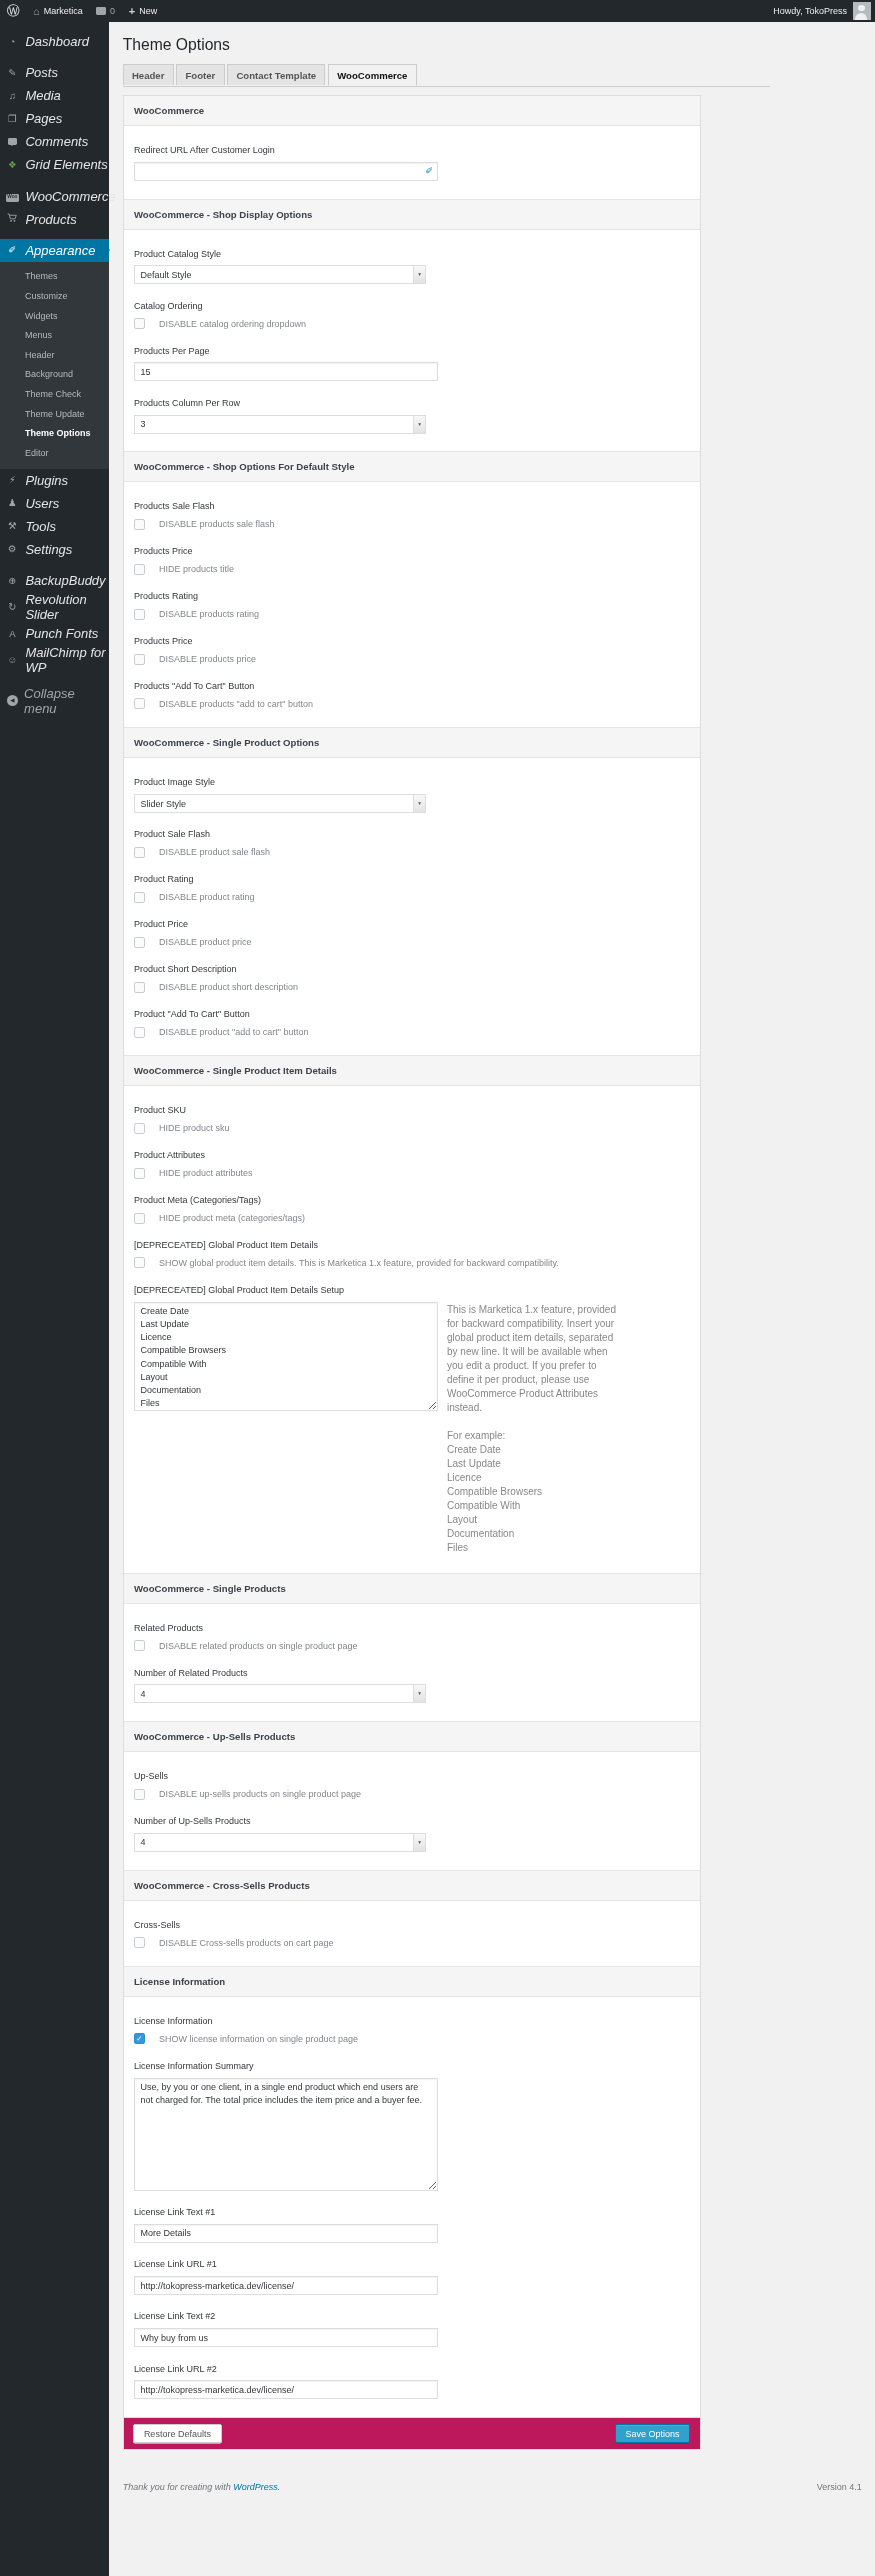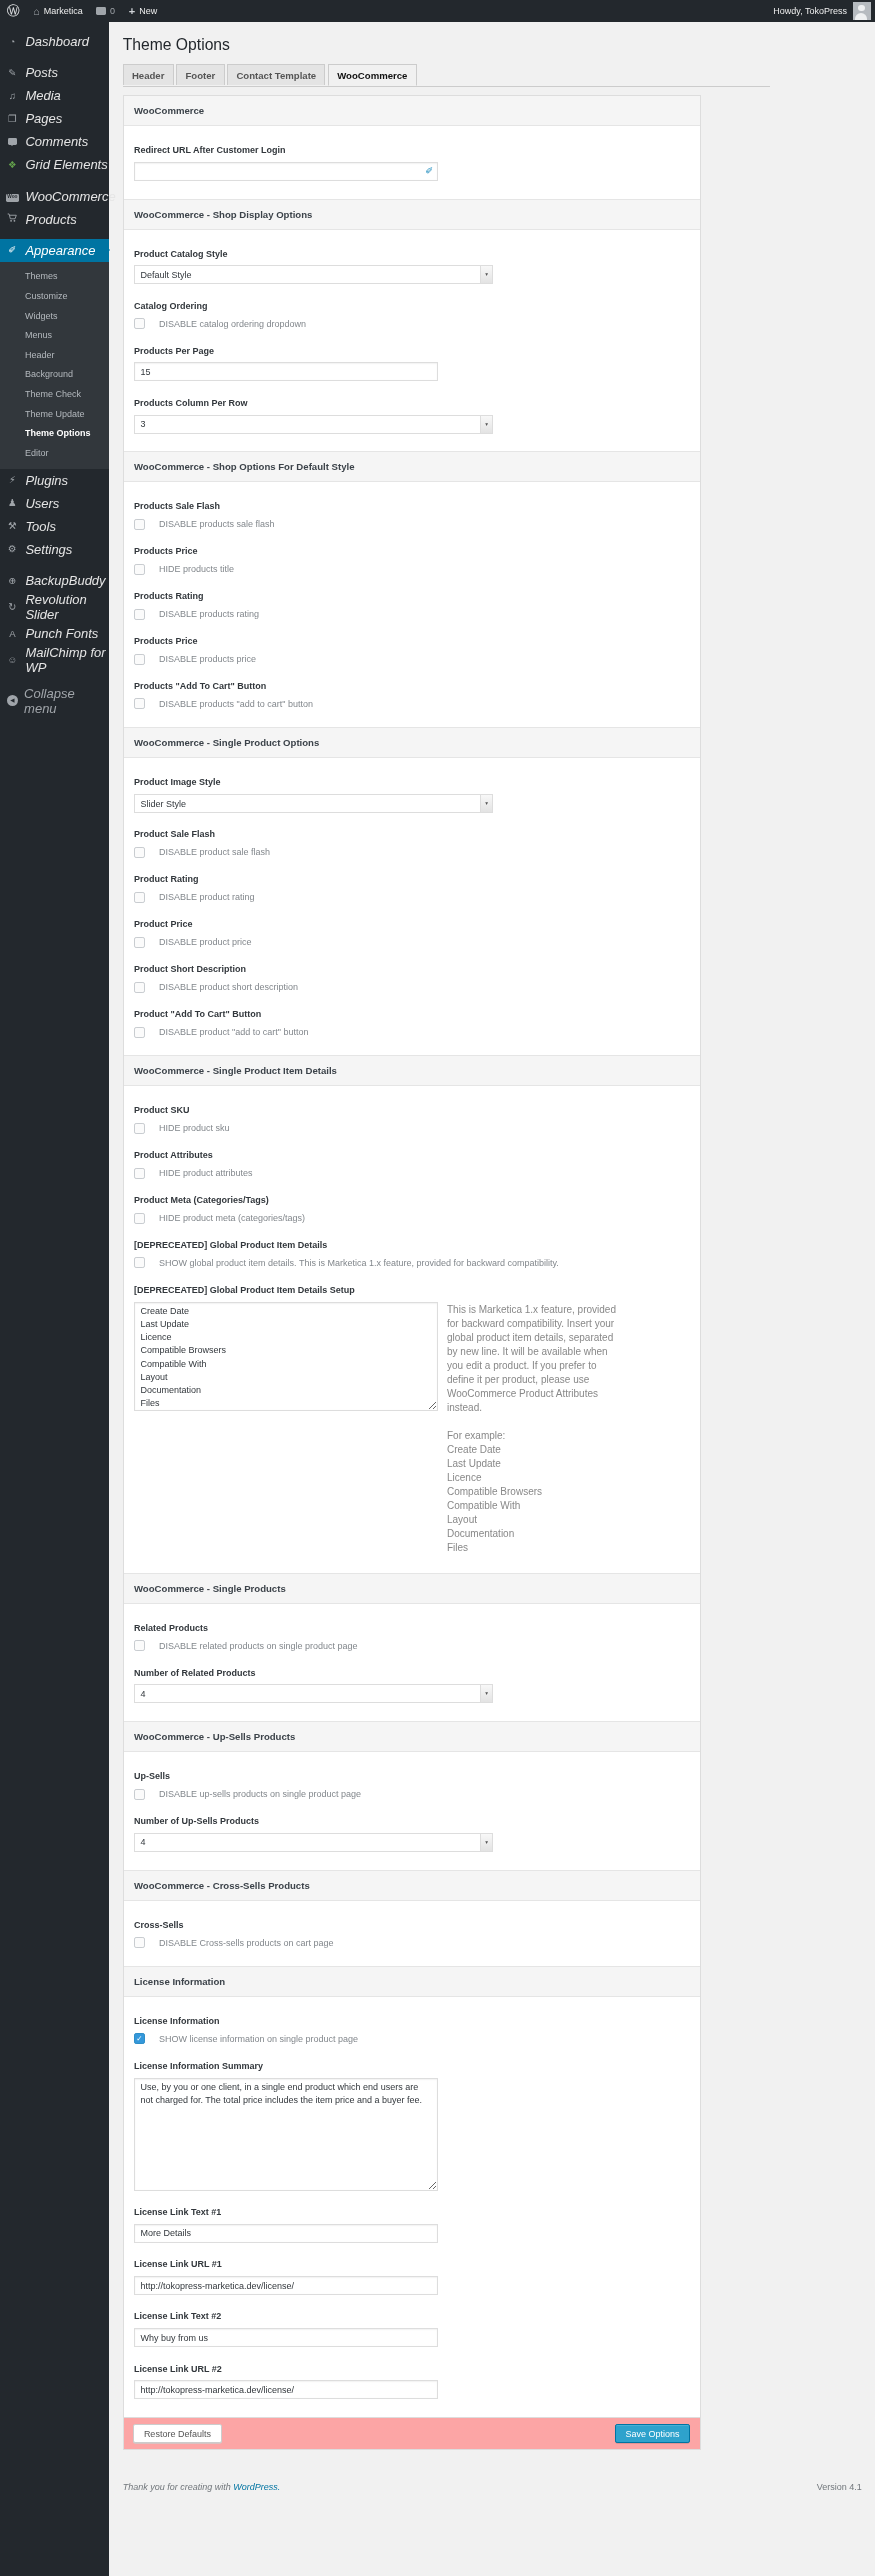"Redirect URL After Customer Login" .field-label { font-weight: bold -> normal }
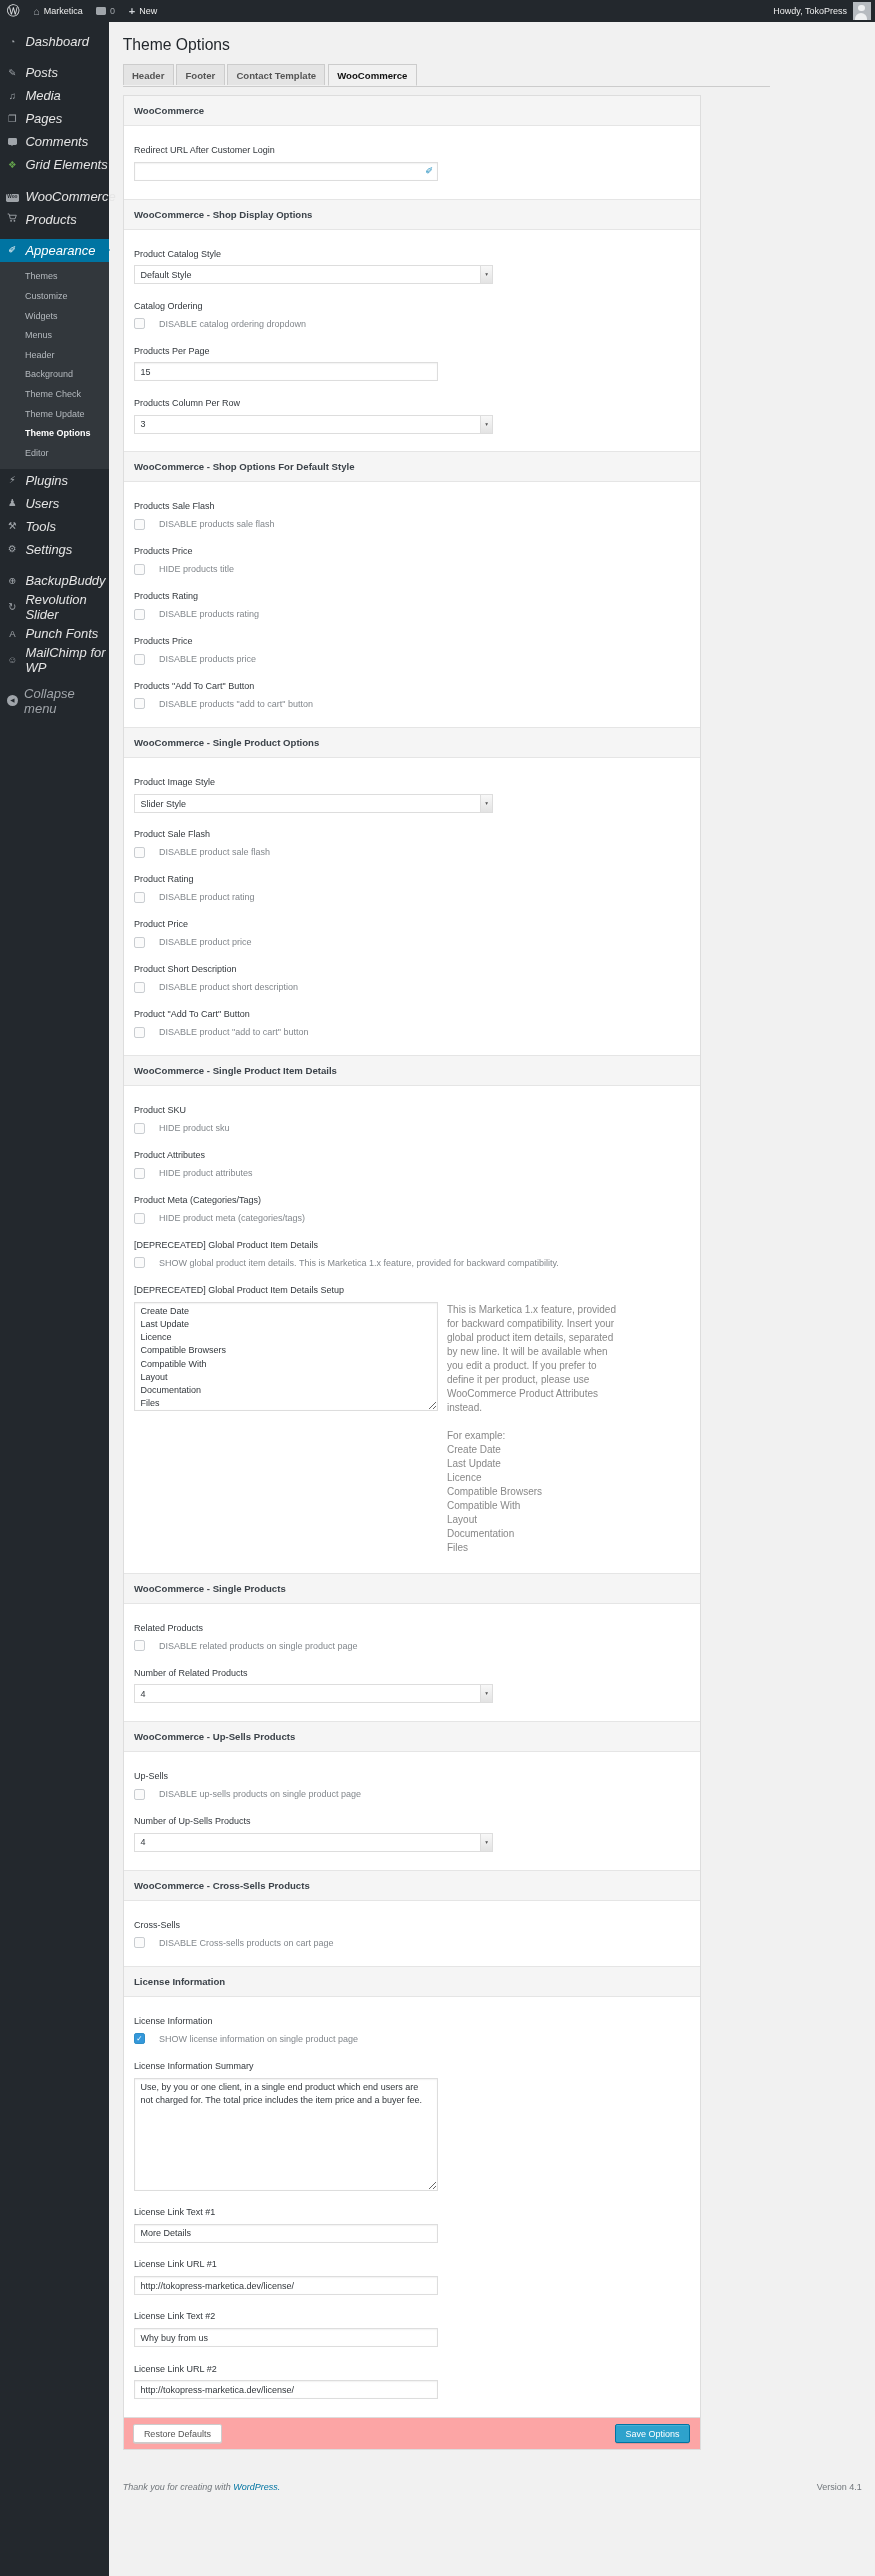"Default Style" .select { width: 359px -> 292px }
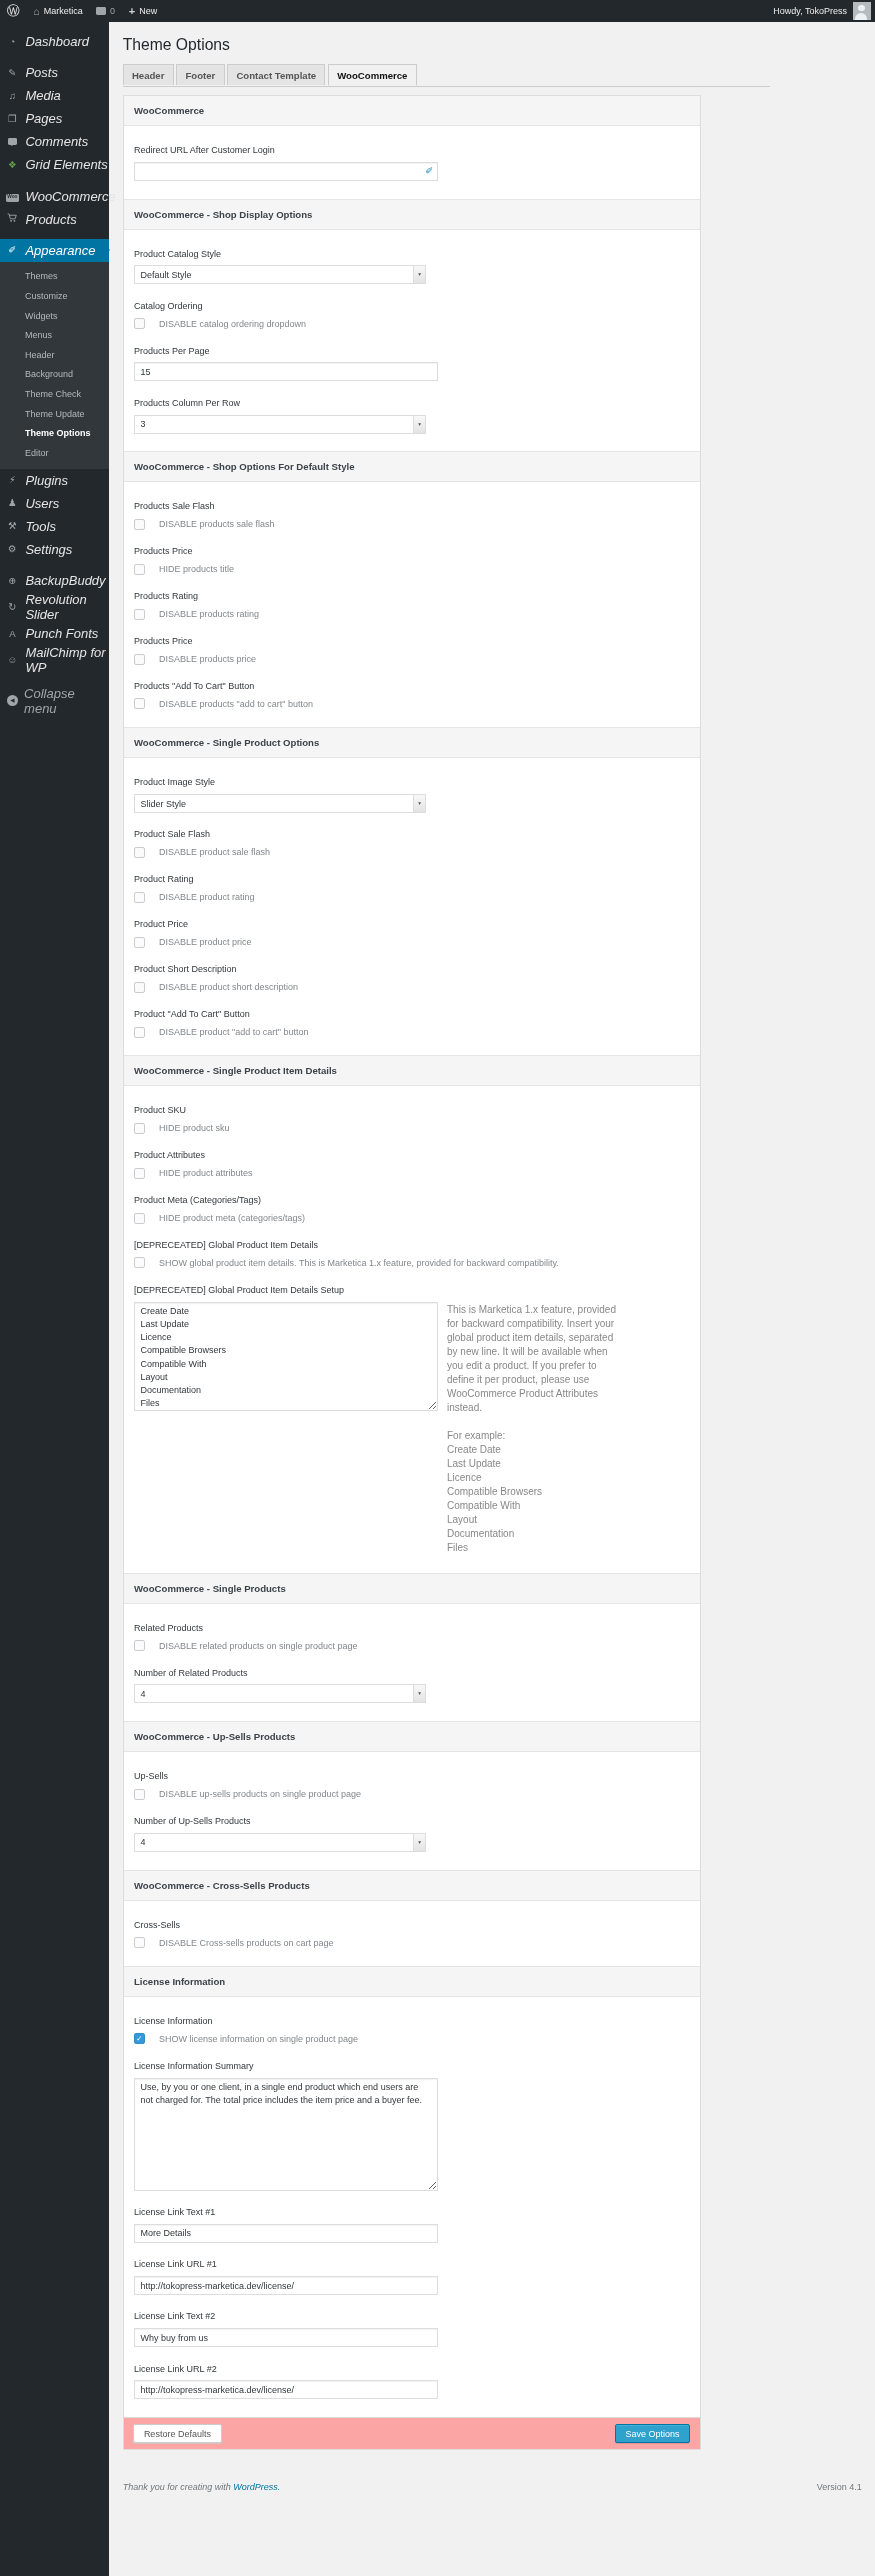"Restore Defaults" .panel-footer { background: #fca5a5 -> #be185d }
